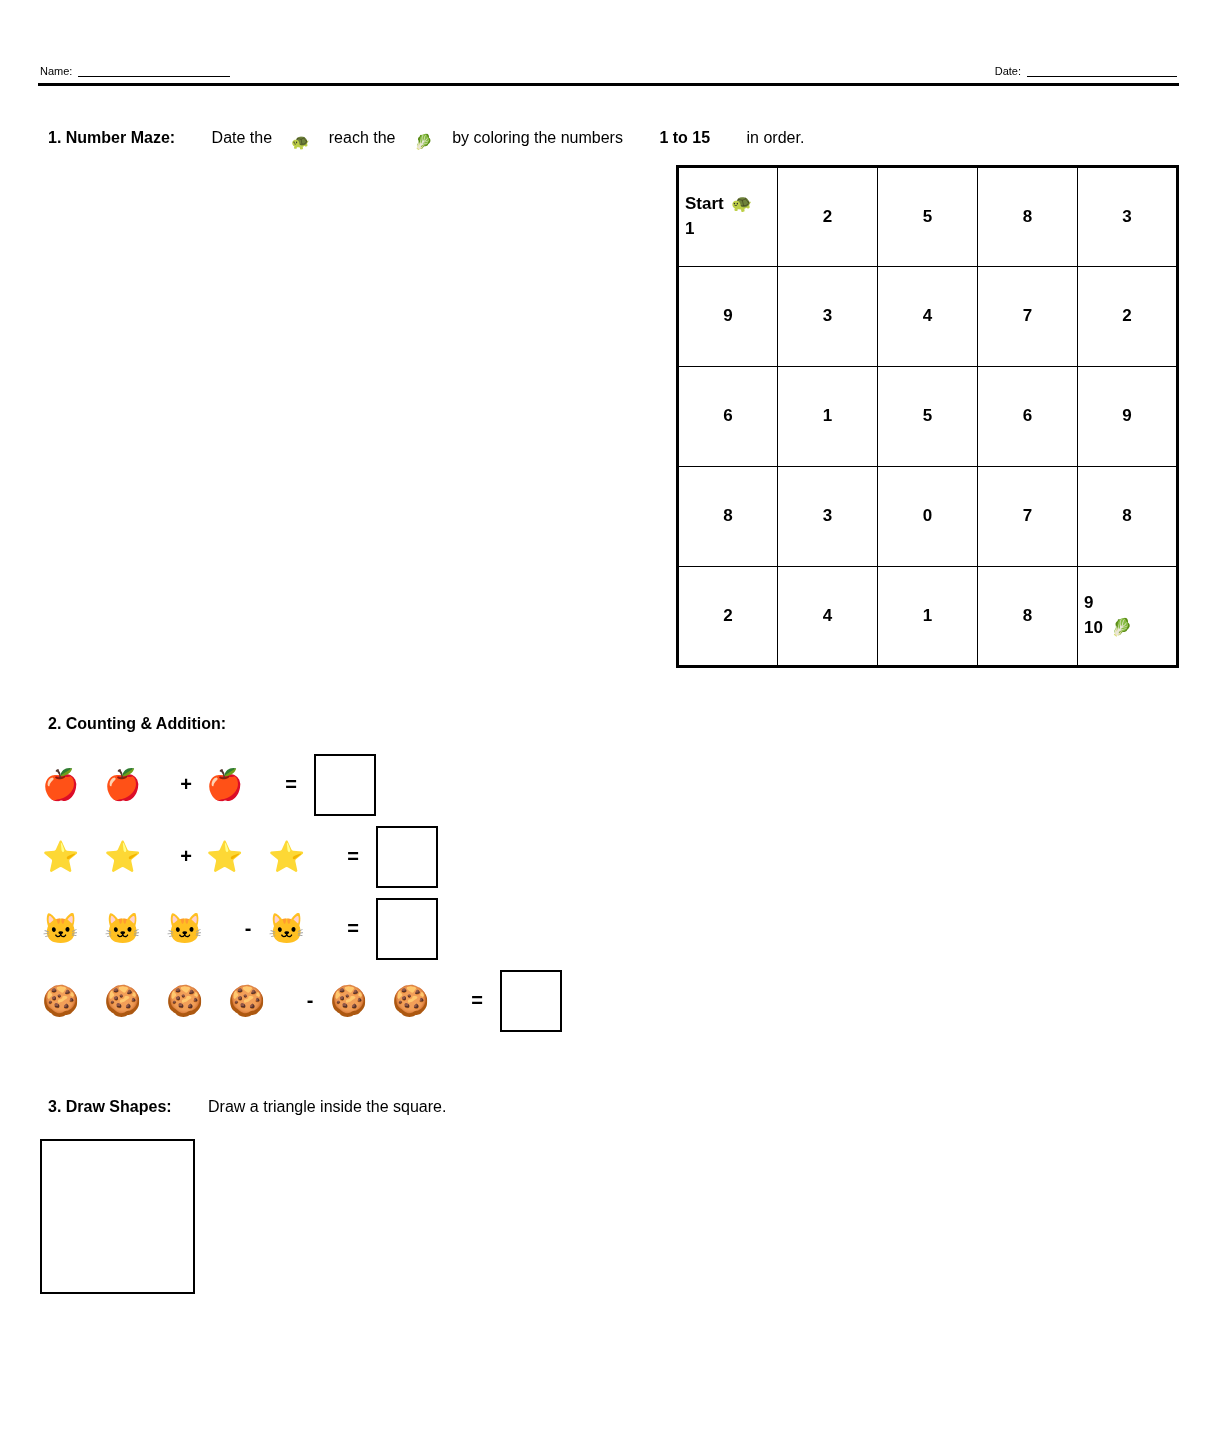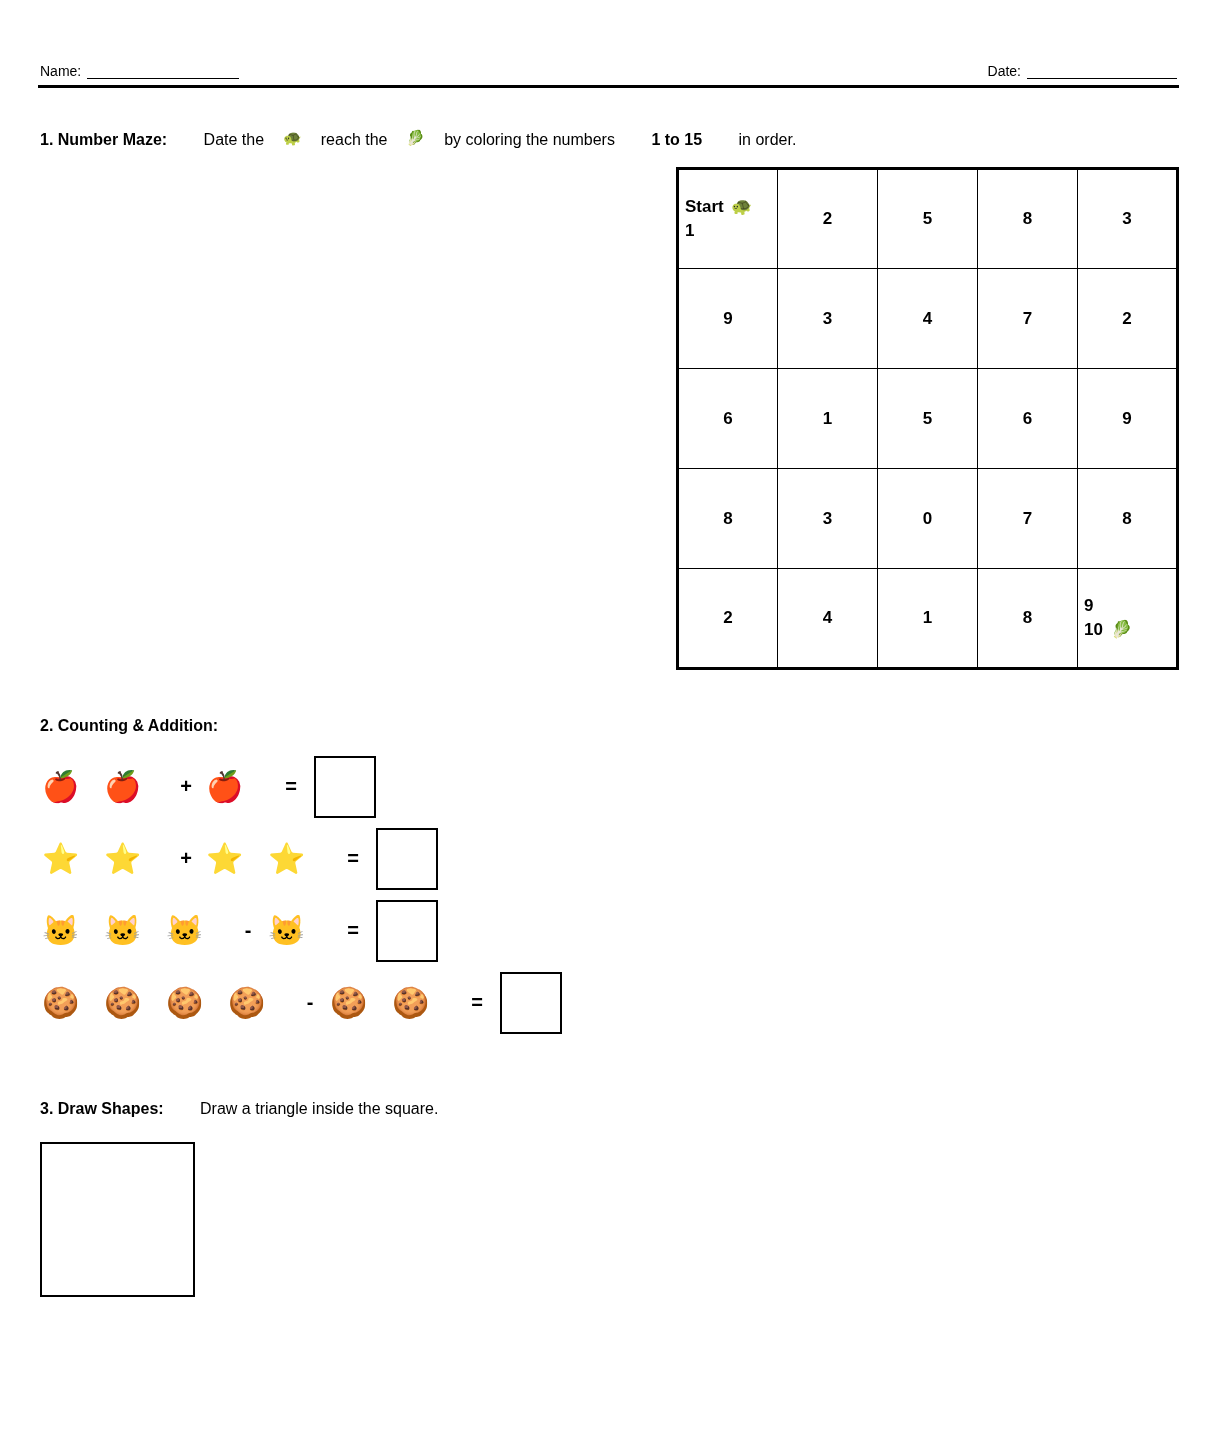"Name:" .field { font-size: 14px -> 11px }
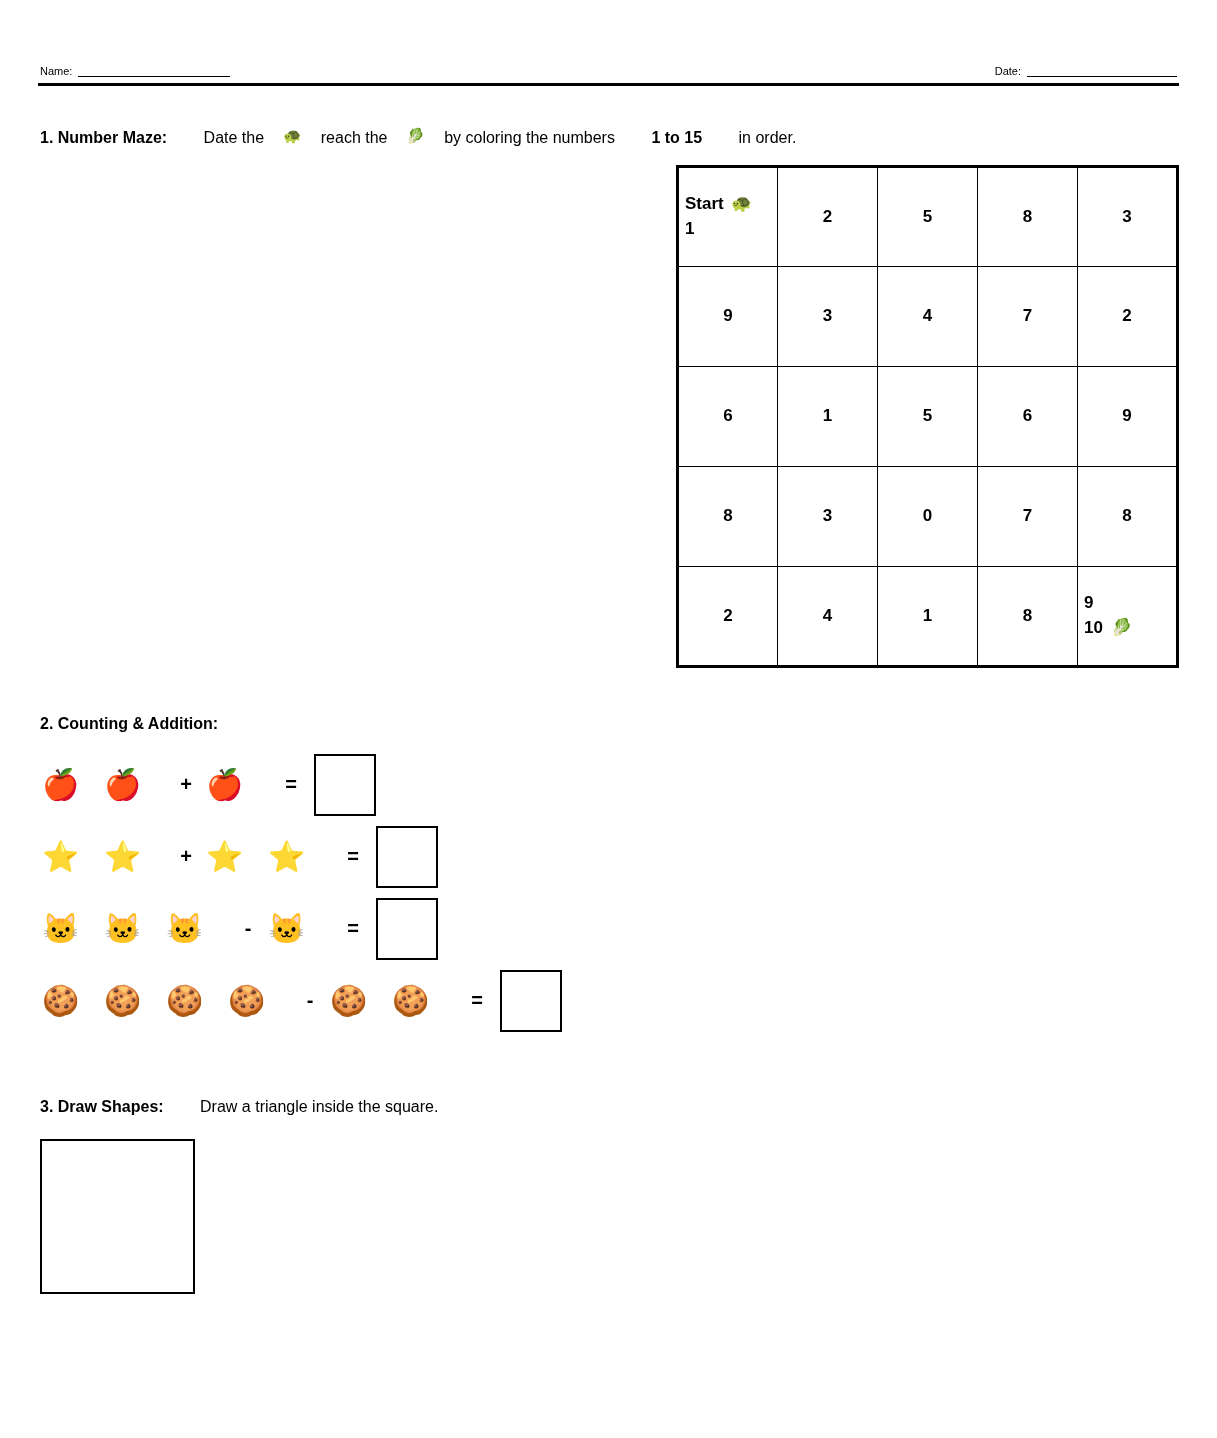"1. Number Maze:" .section-line { align-items: flex-start -> flex-end; margin: 0 -> 8px }
